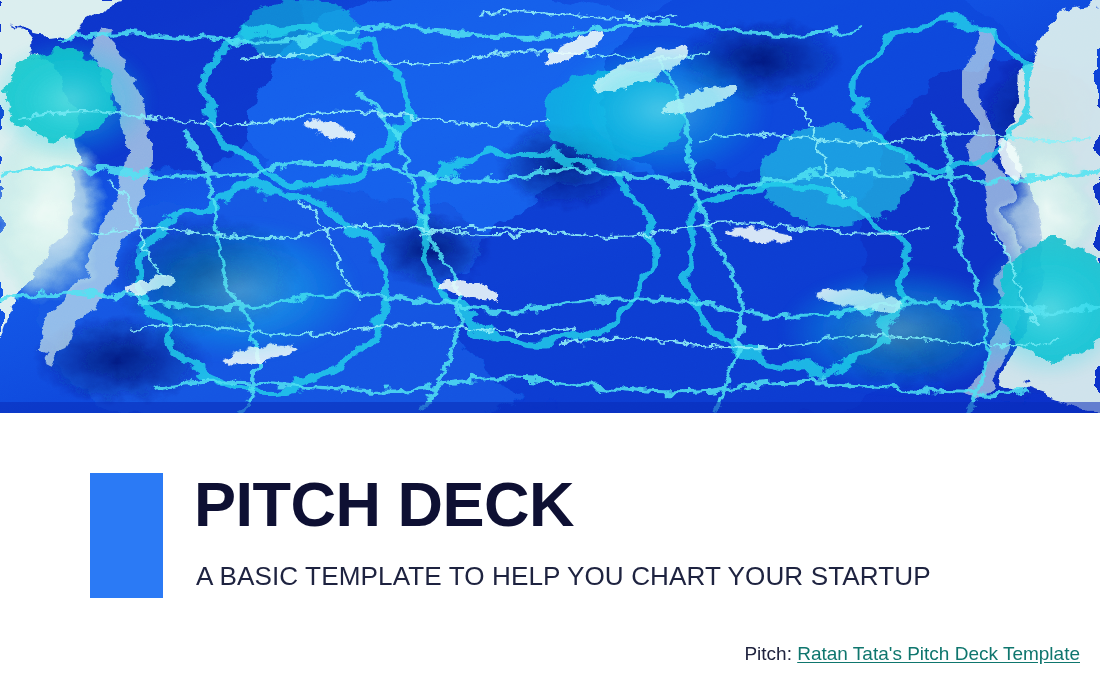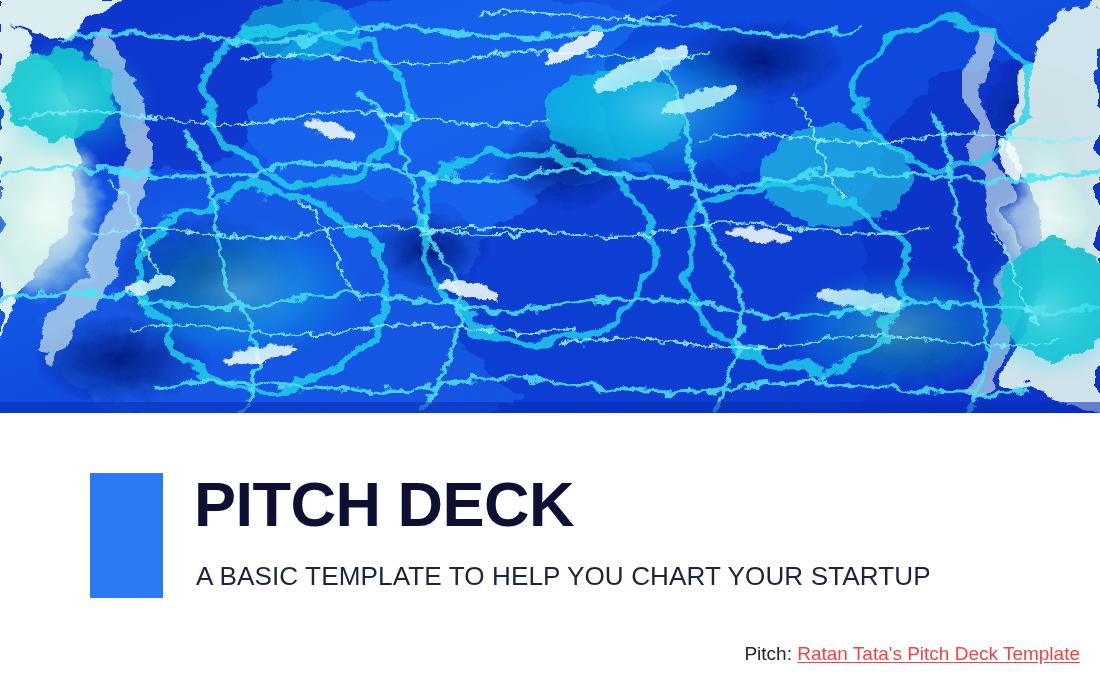"Ratan Tata's Pitch Deck Template" .source-link { color: #ef4444 -> #0f766e }
